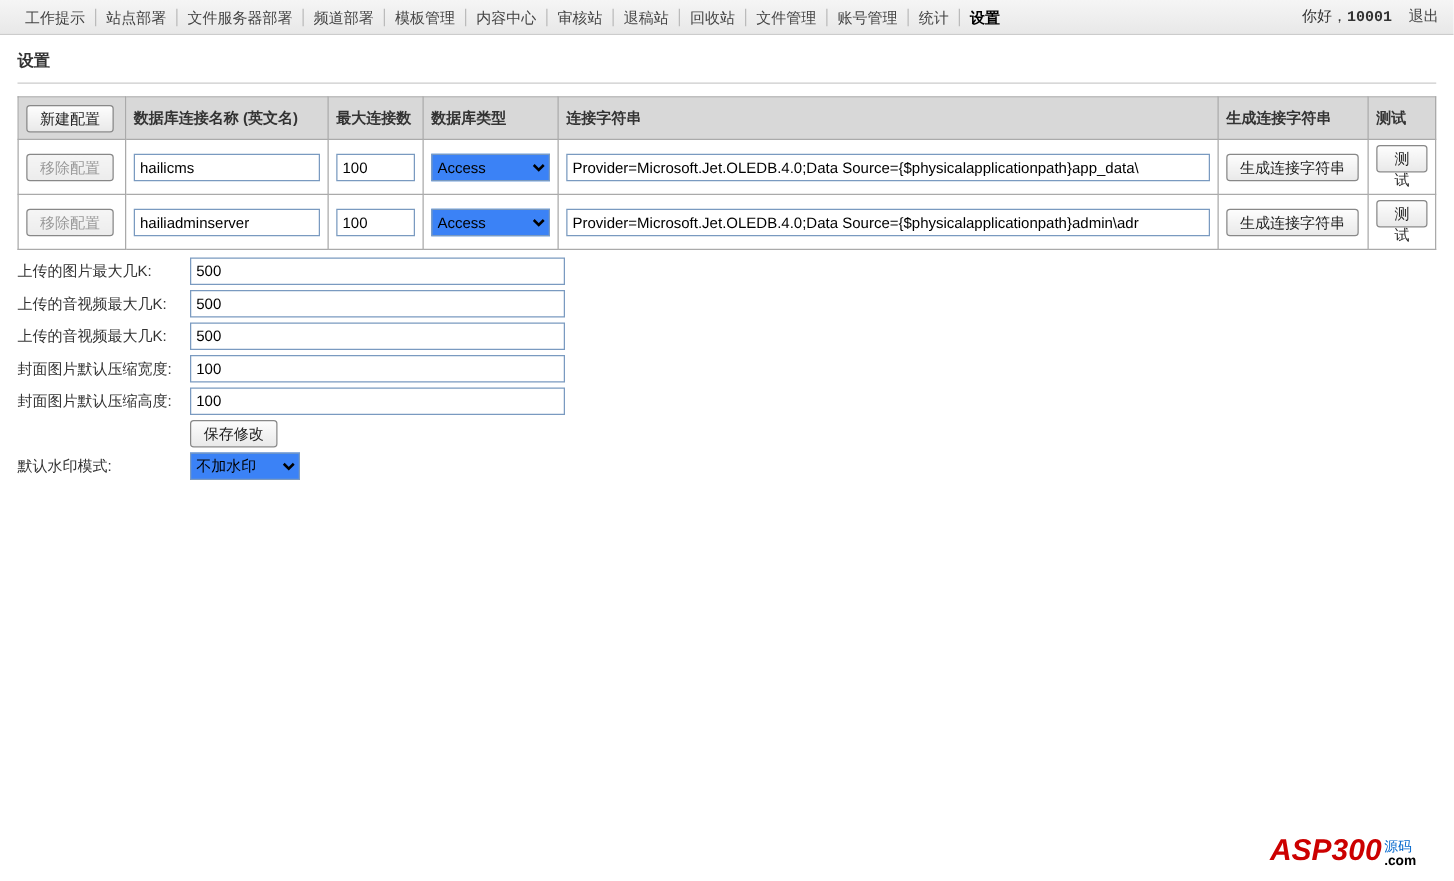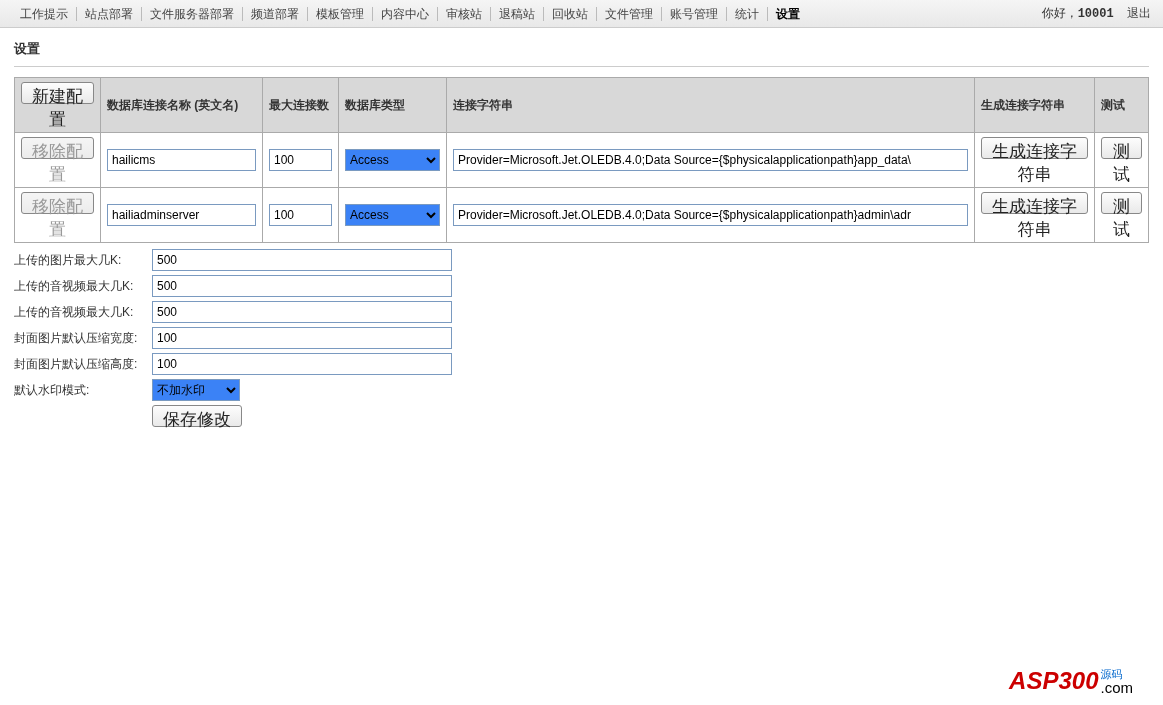"新建配置" button, .btn { font-size: 17px -> 12px }
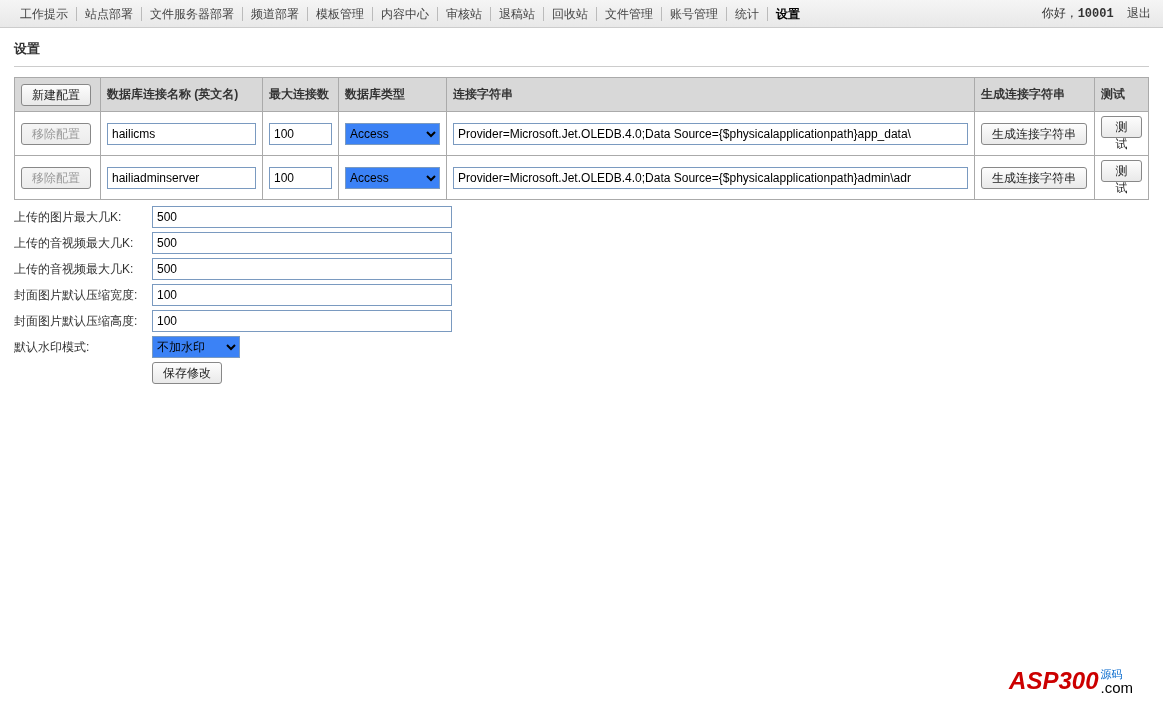"默认水印模式:" div.form-row { order: before "保存修改" -> after "保存修改" }
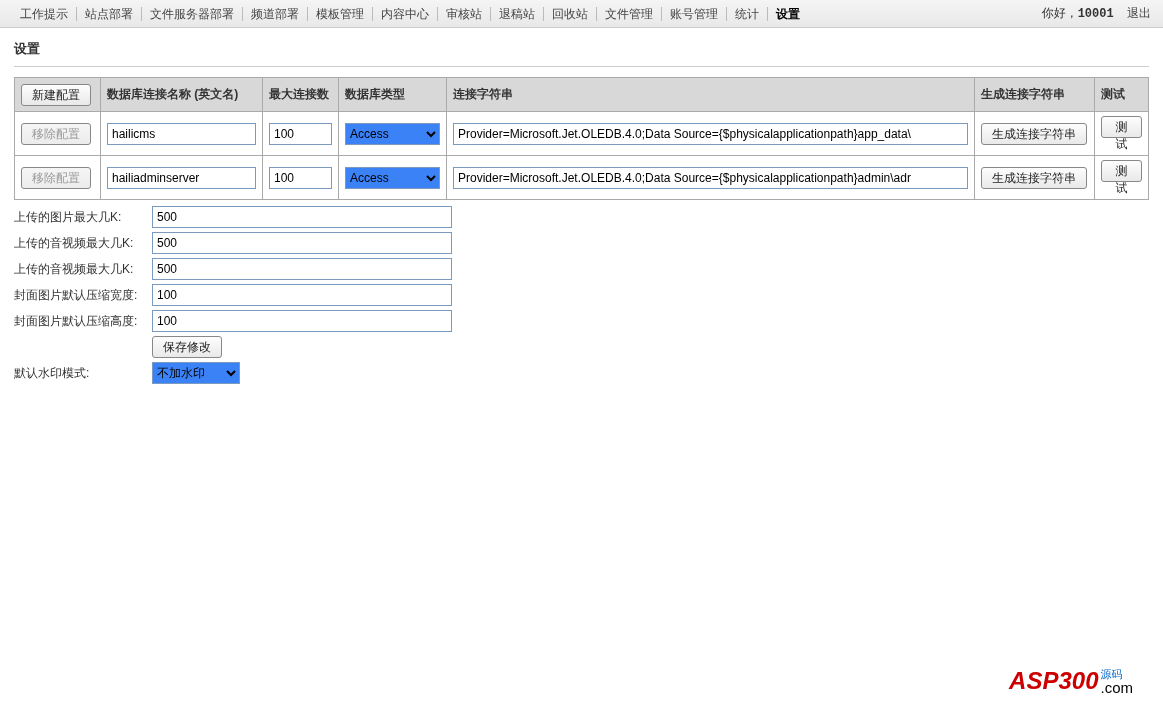".com" .watermark .wm-sub2 { font-size: 15px -> 11px; font-weight: normal -> bold }
